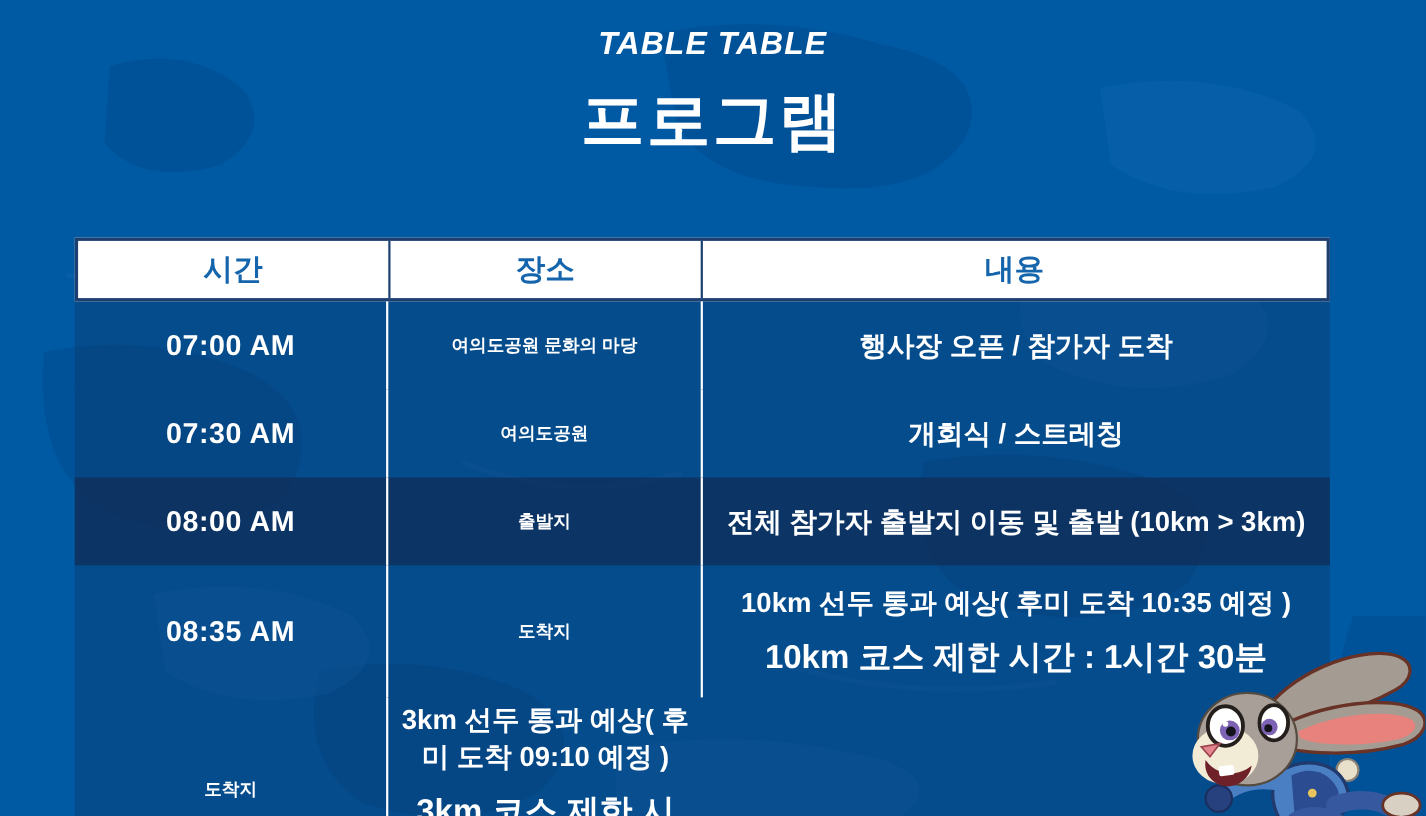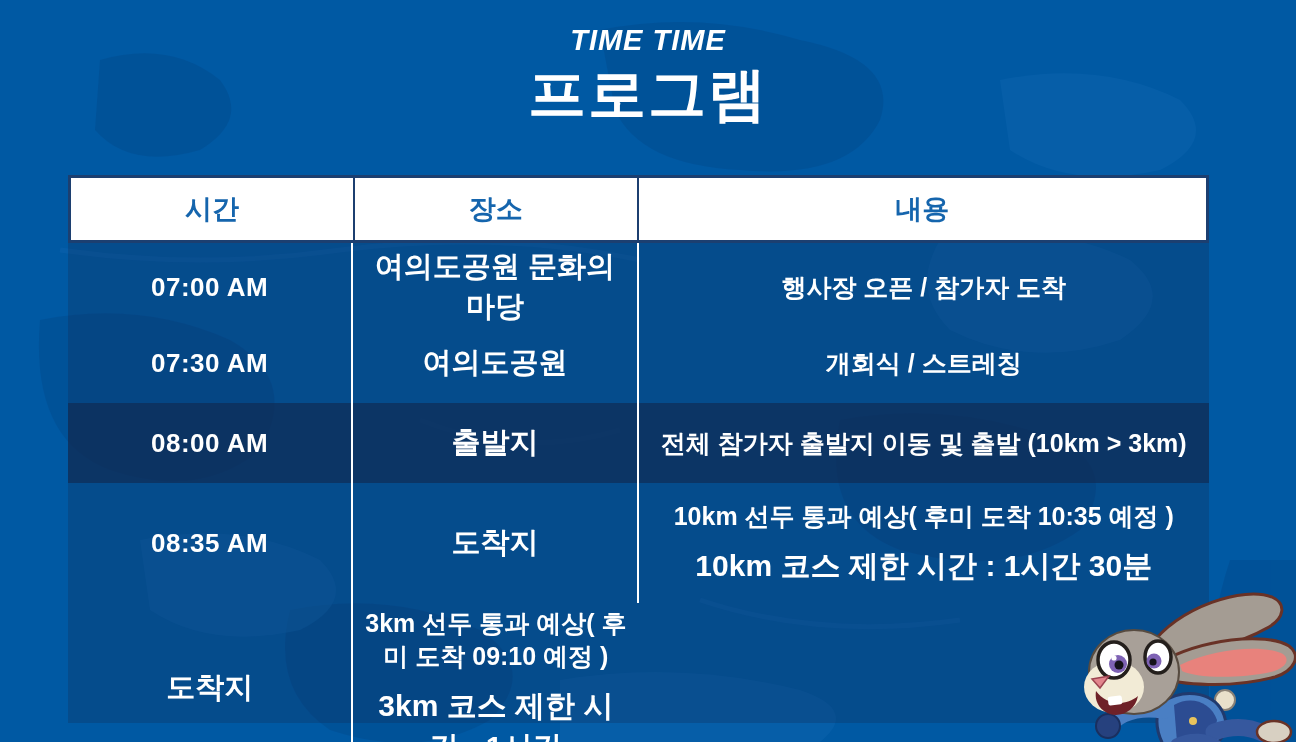"TIME TIME" div.eyebrow { text: TIME TIME -> TABLE TABLE }
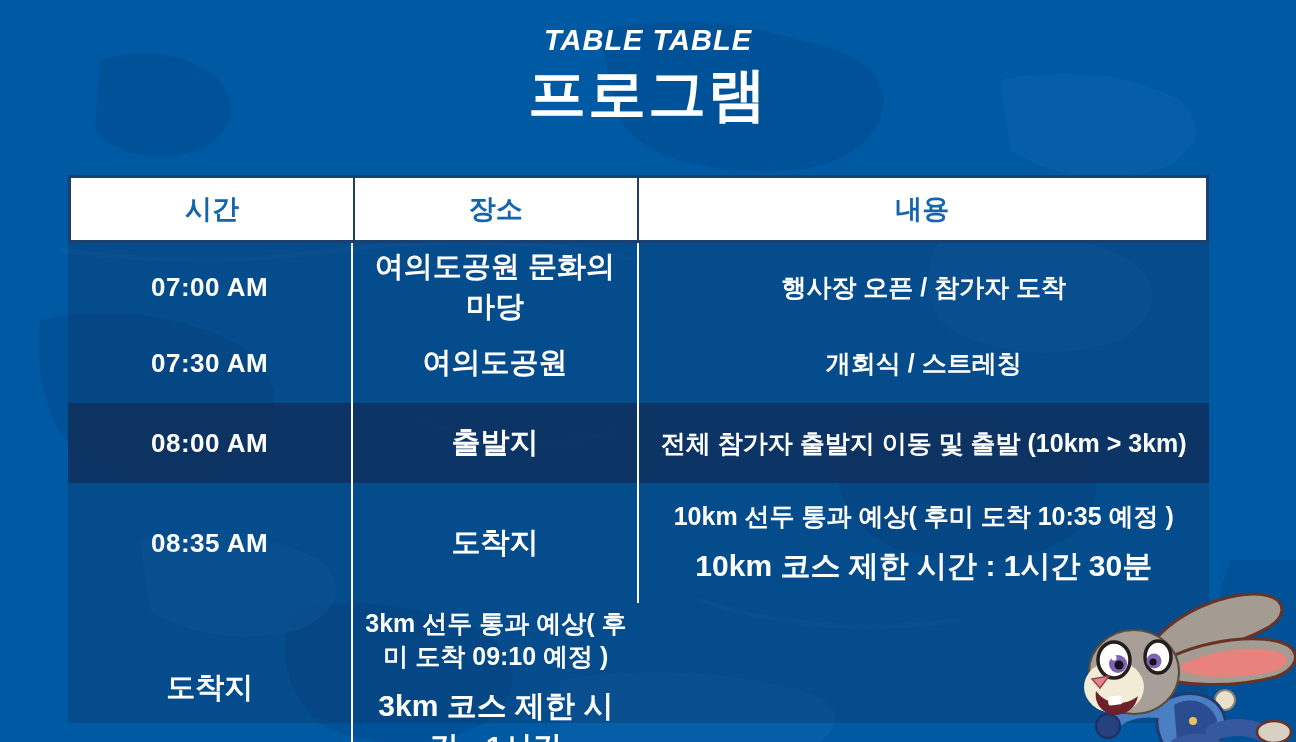"프로그램" .main-title { margin-top: 8px -> 24px }
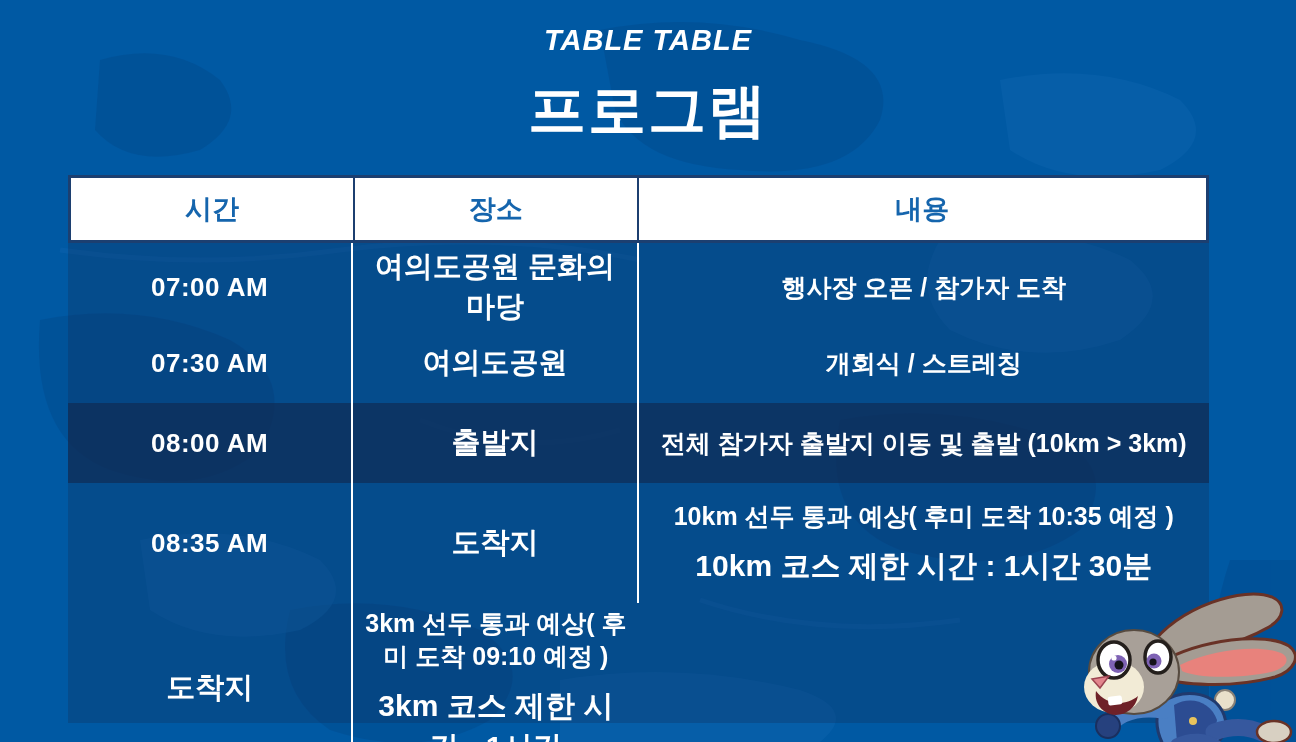"시간" .thead { height: 68px -> 58px; margin-top: none -> 41px }
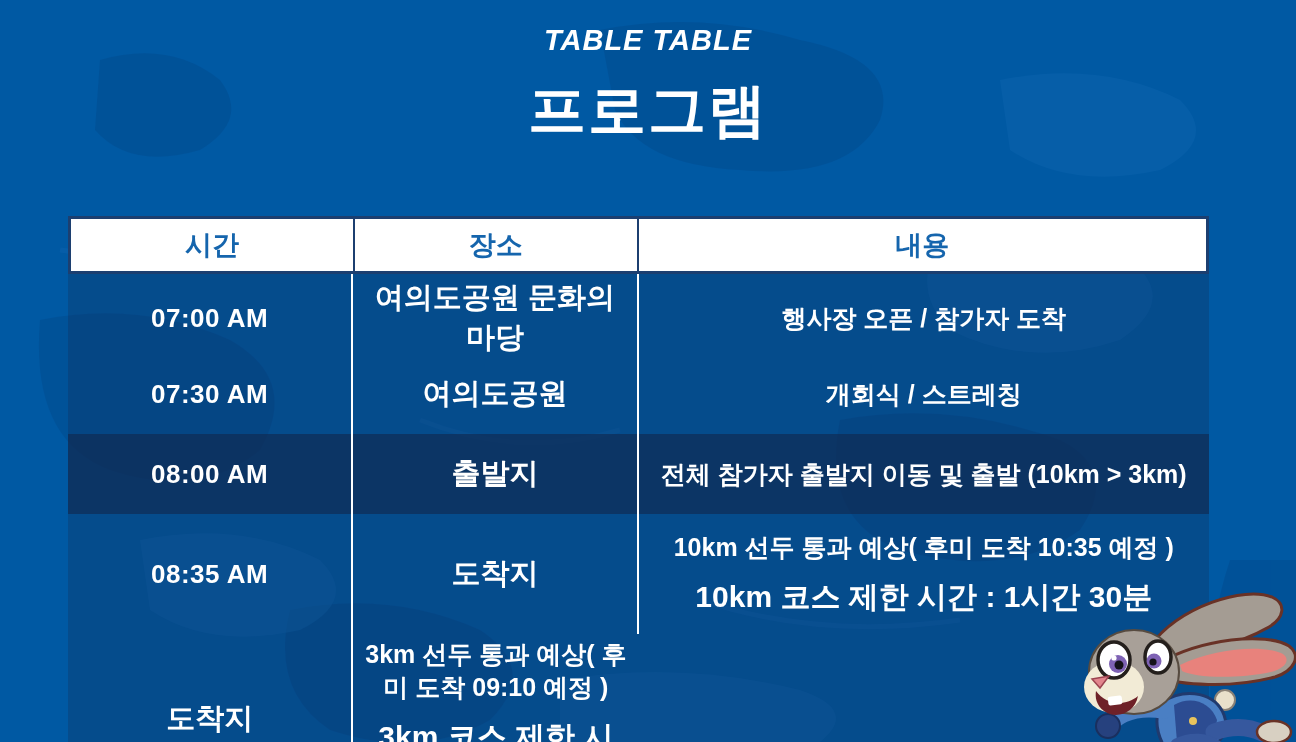"여의도공원 문화의 마당" .cell.place { font-size: 29px -> 16px }
